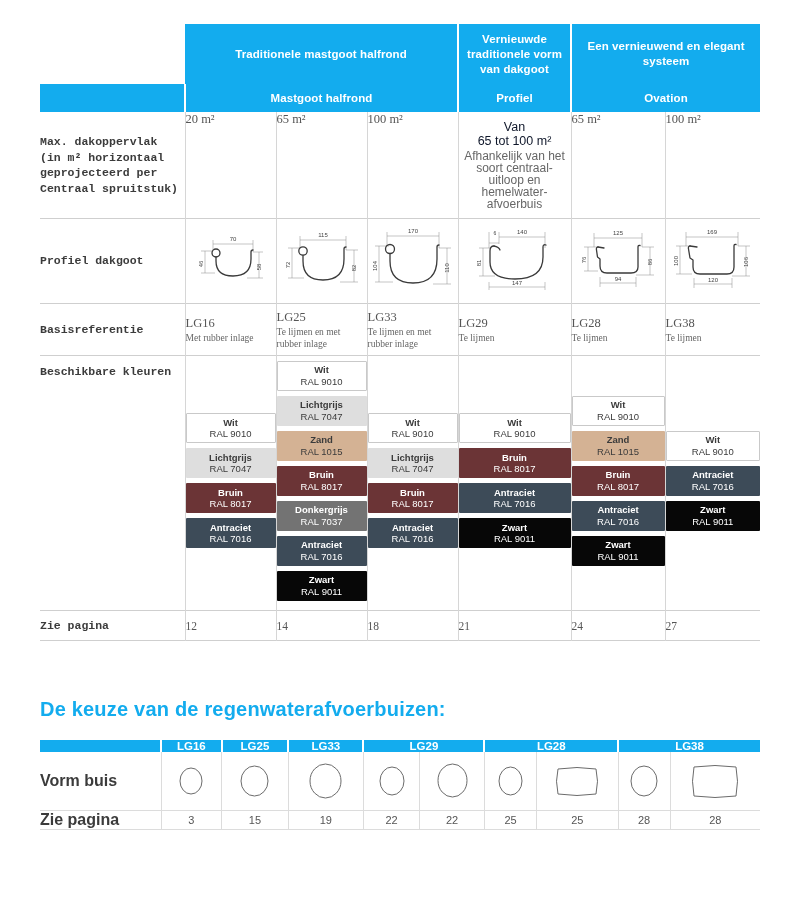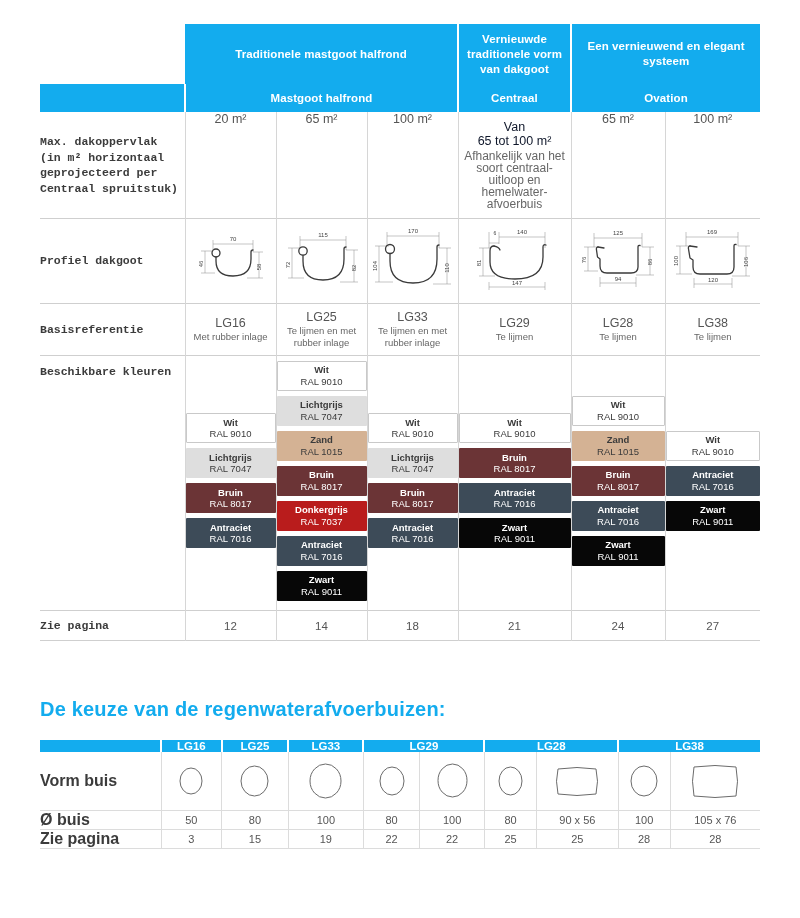"Centraal" td.cyan { text: Centraal -> Profiel }
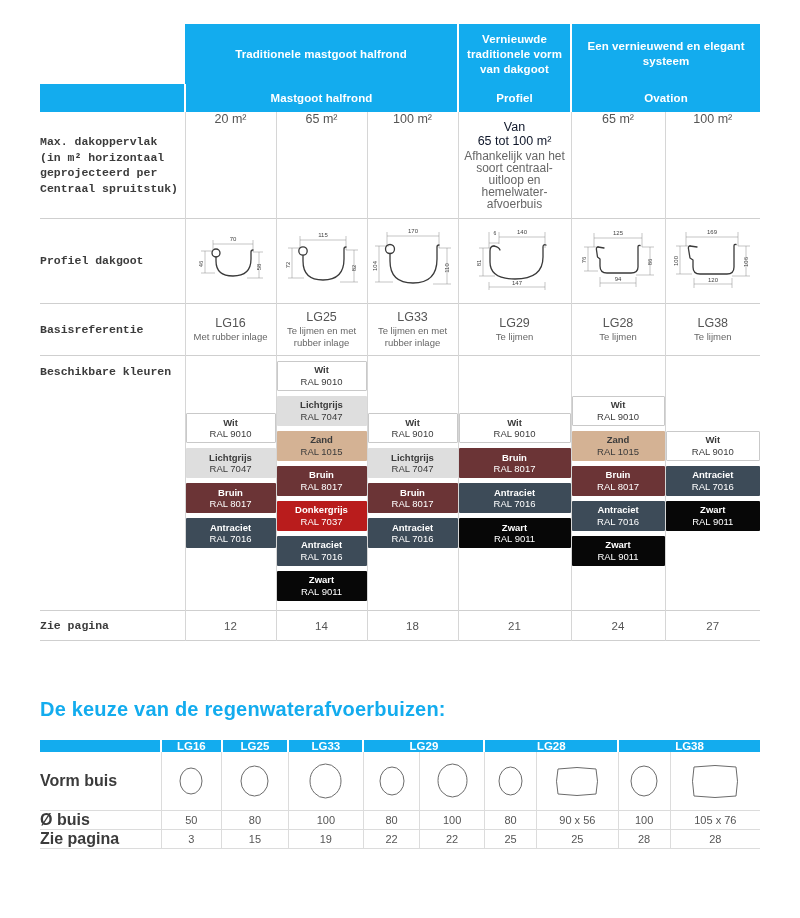"20 m²" .cellc { font-family: none -> Liberation Serif, serif; text-align: center -> left }
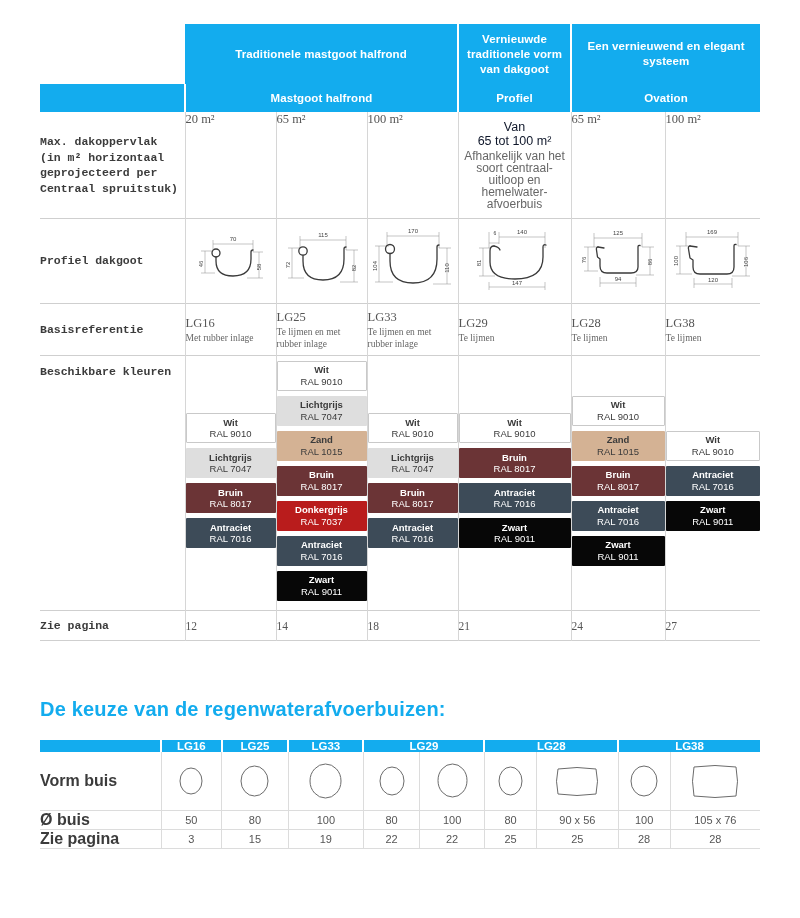"Donkergrijs" div.swatch { background: #b91c1c -> #737373 }
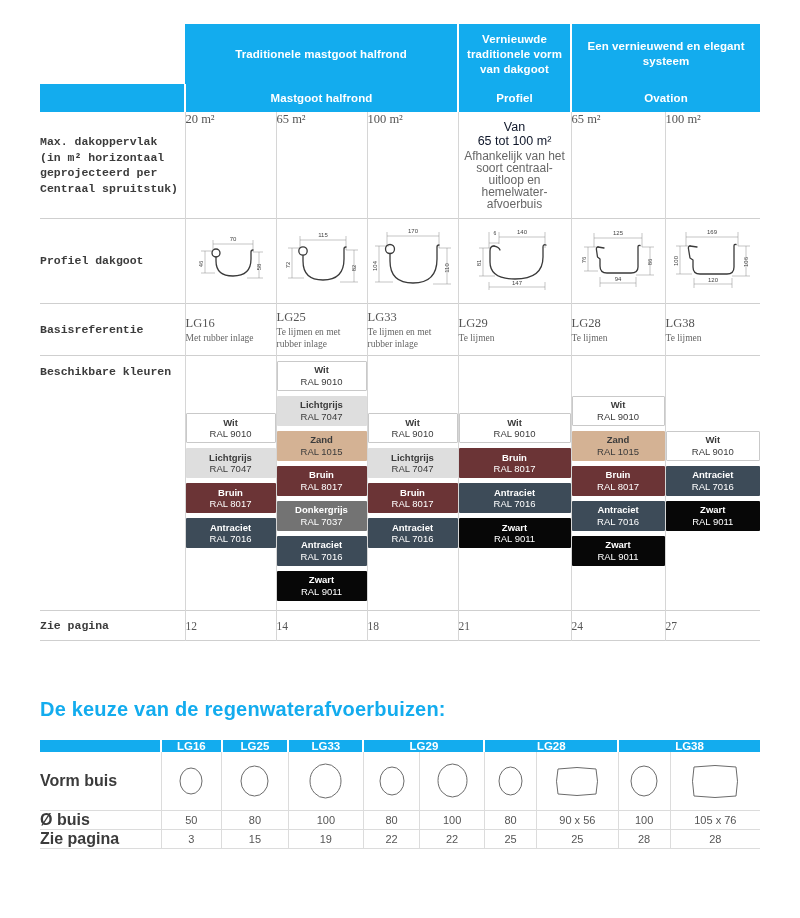"Ø buis" tr.brow-line { html: <tr> <td>Ø buis</td> <td>50</td> <td>80</td> <td>100</td> <td>80</td> <td>100</td> <td>80</td> <td>90 x 56</td> <td>100</td> <td>105 x 76</td> </tr> -> none }
